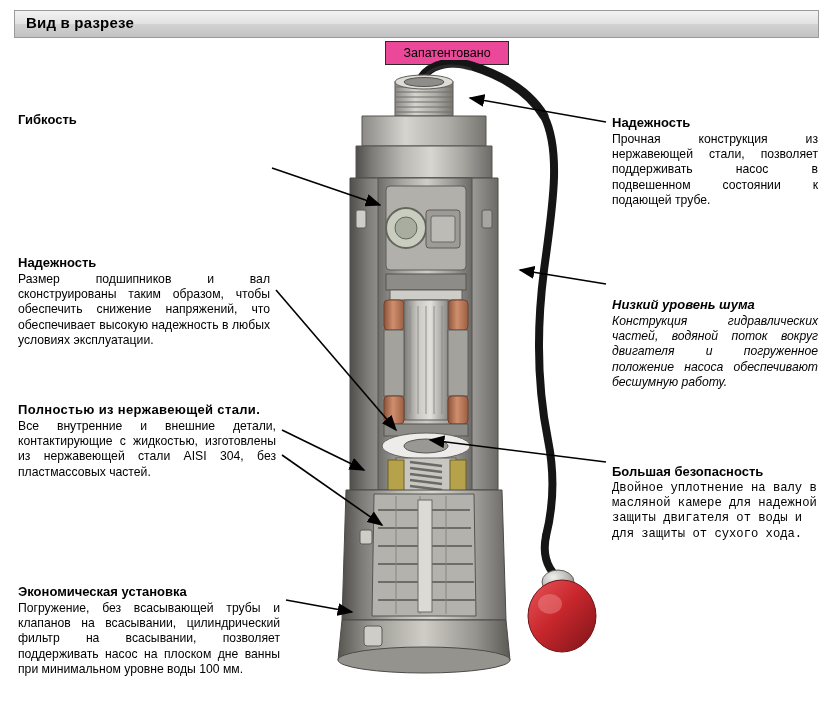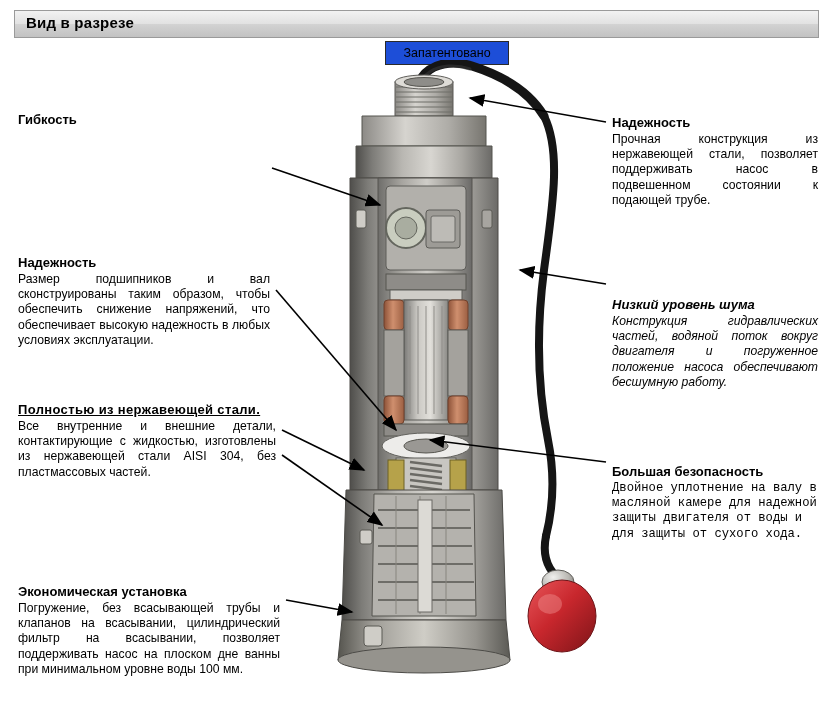"Запатентовано" .patent-box { background: #1d4ed8 -> #ec4899 }
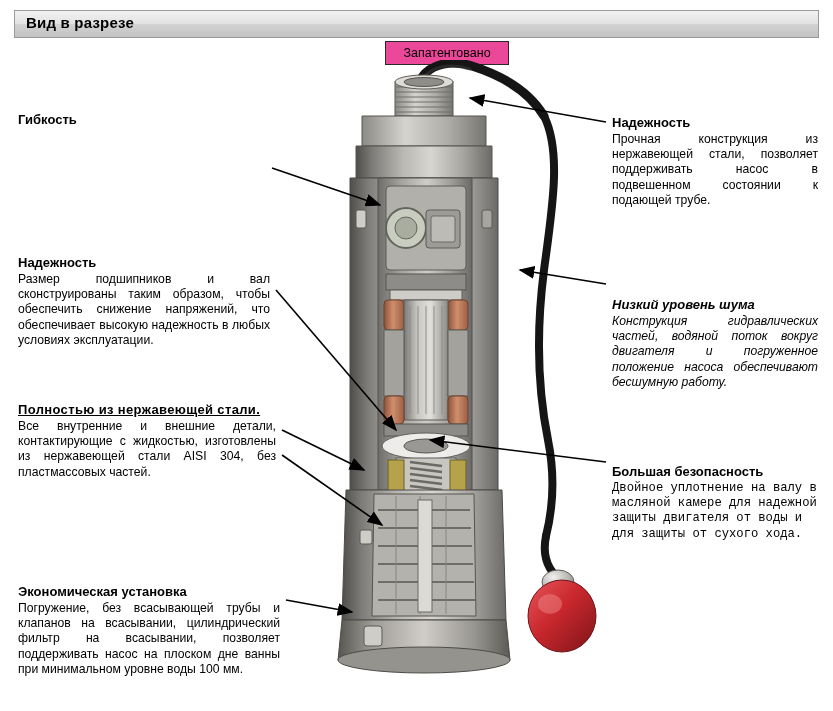"Полностью из нержавеющей стали." .spaced { text-decoration: underline -> none }
